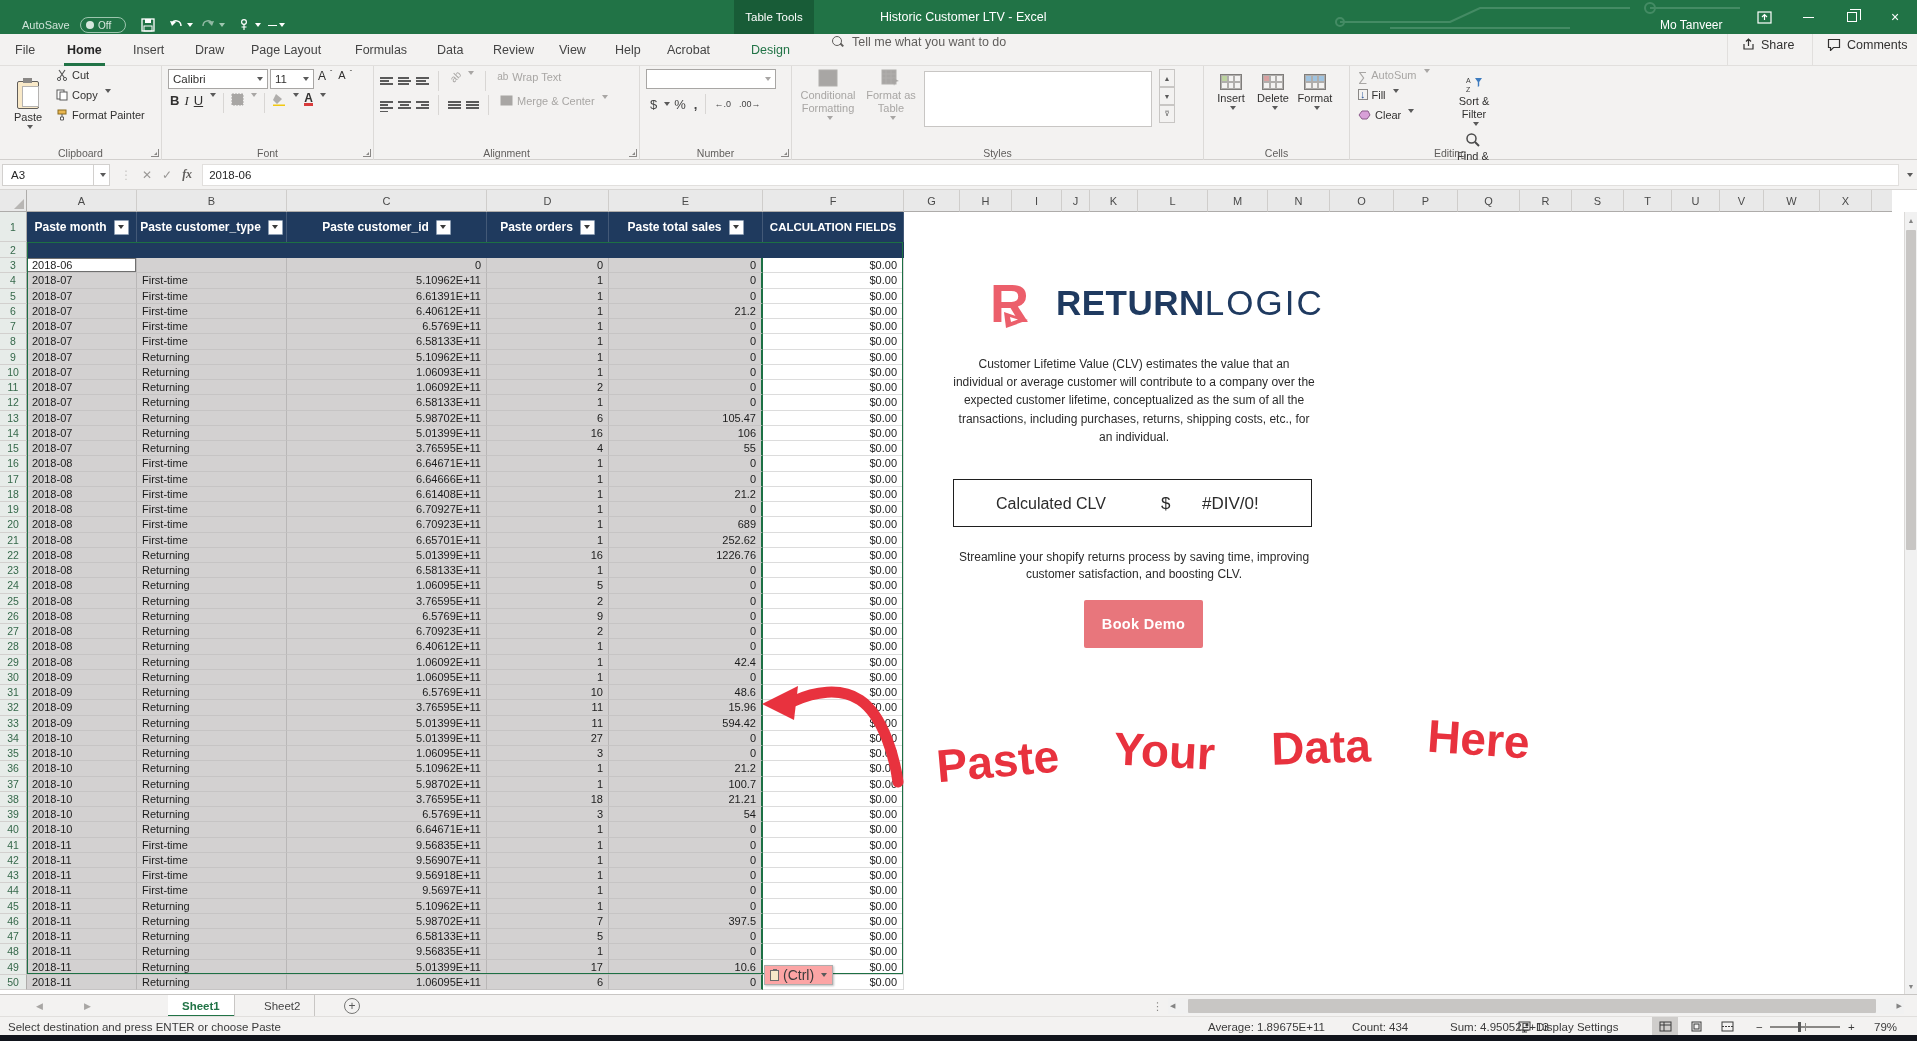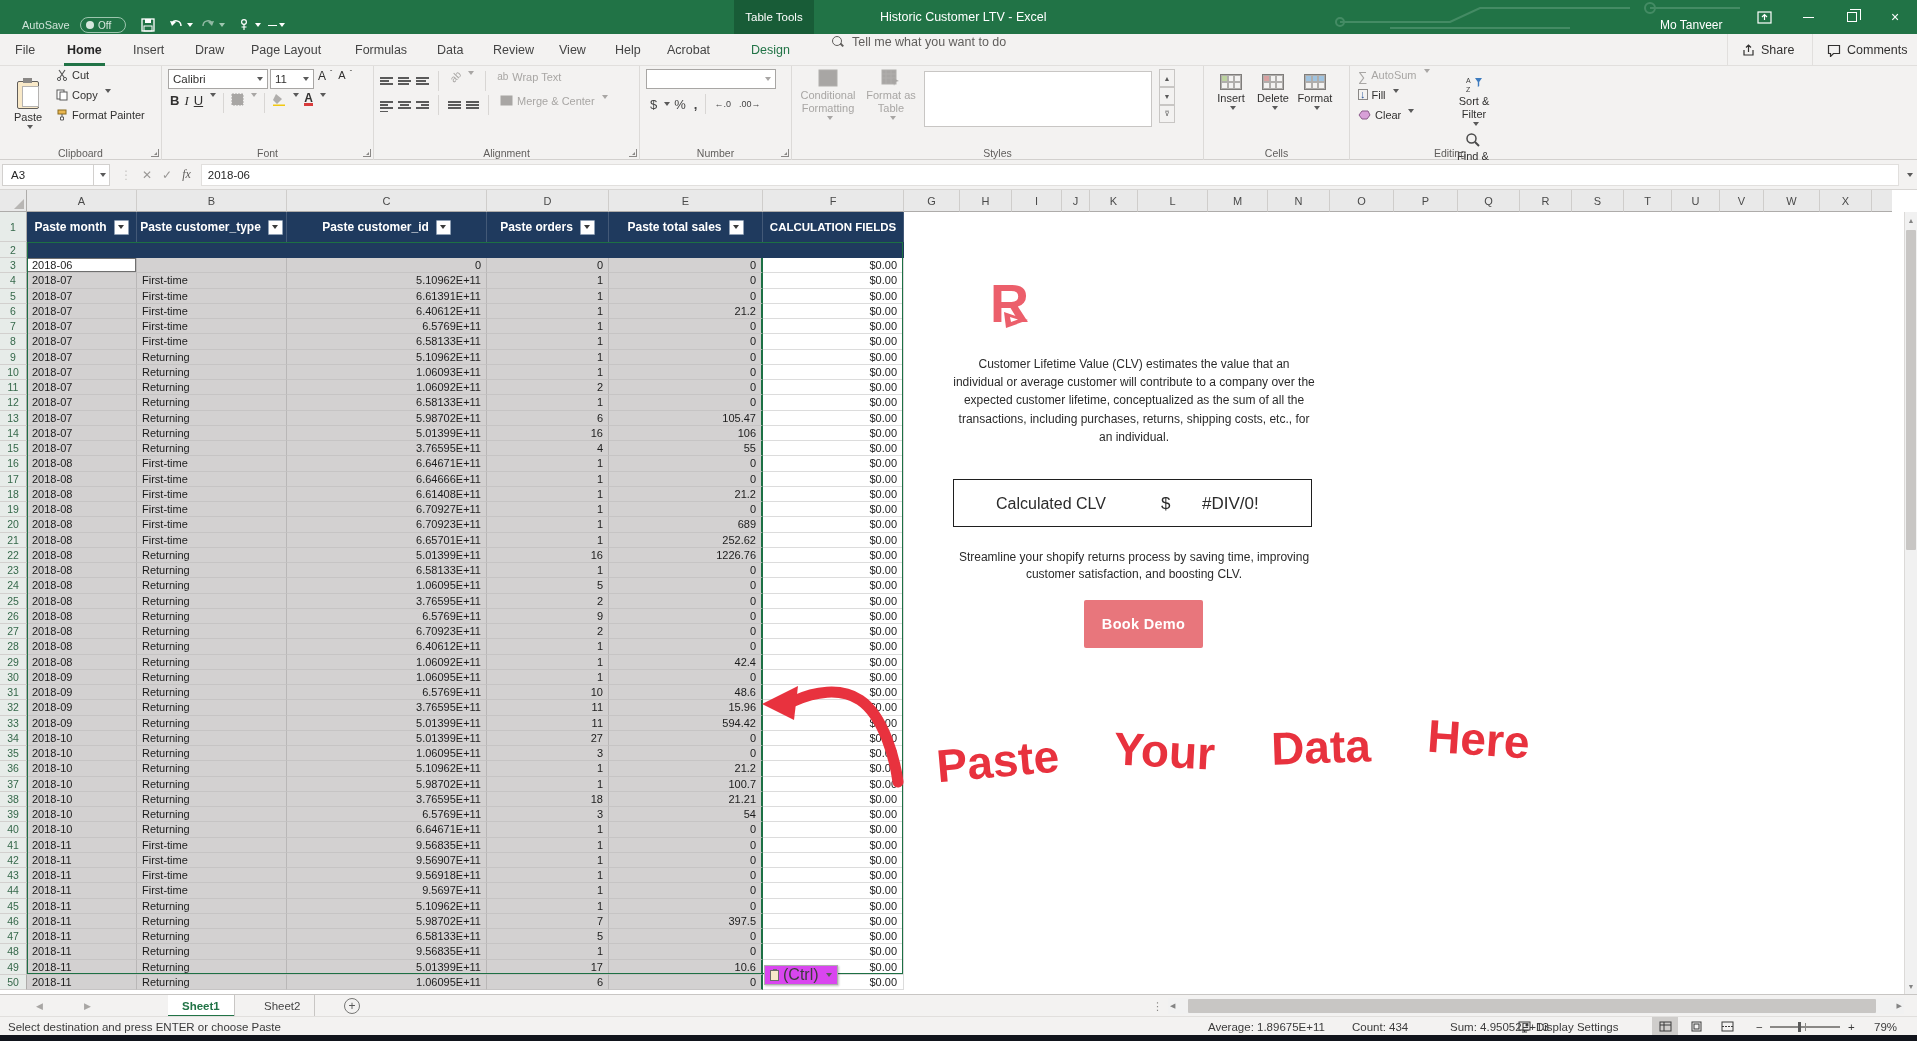"Share" .share-grp { align-items: center -> none; padding: 12px 14px -> 4px 14px }
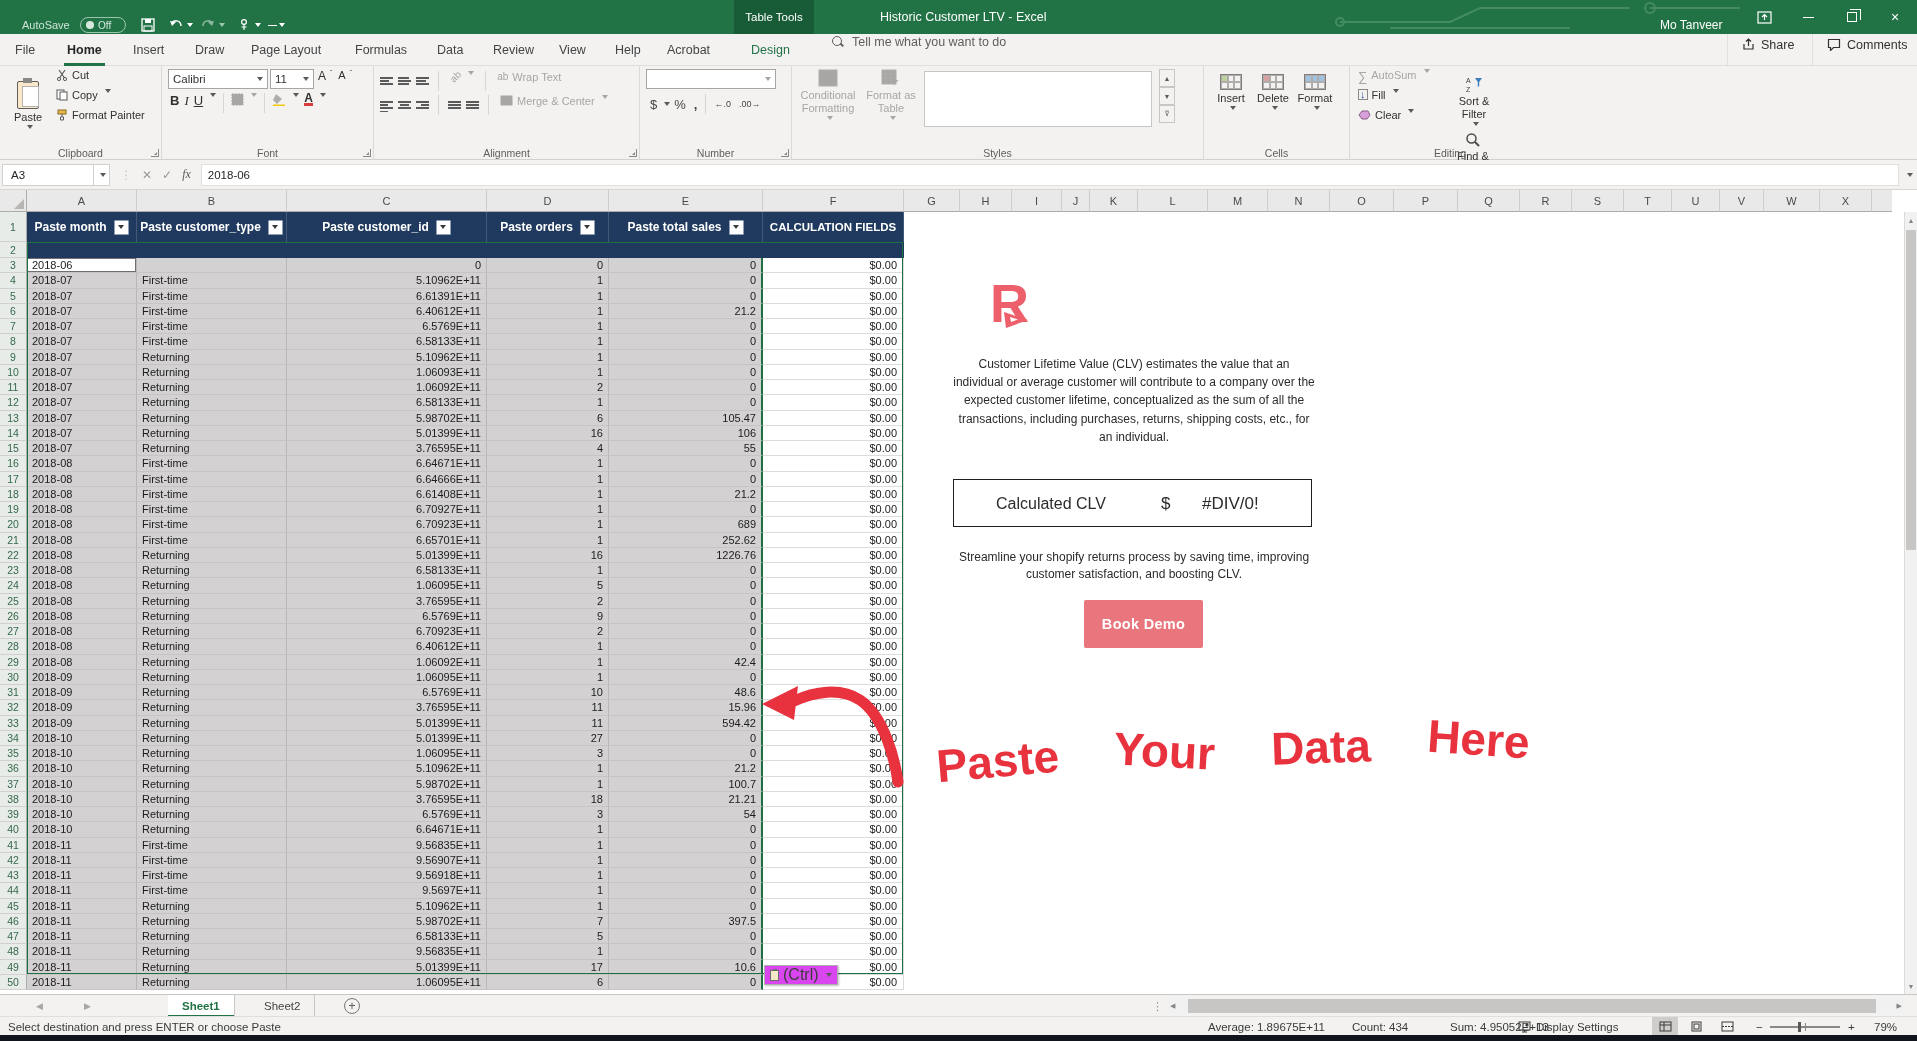"fx" .fx { font-weight: normal -> bold }
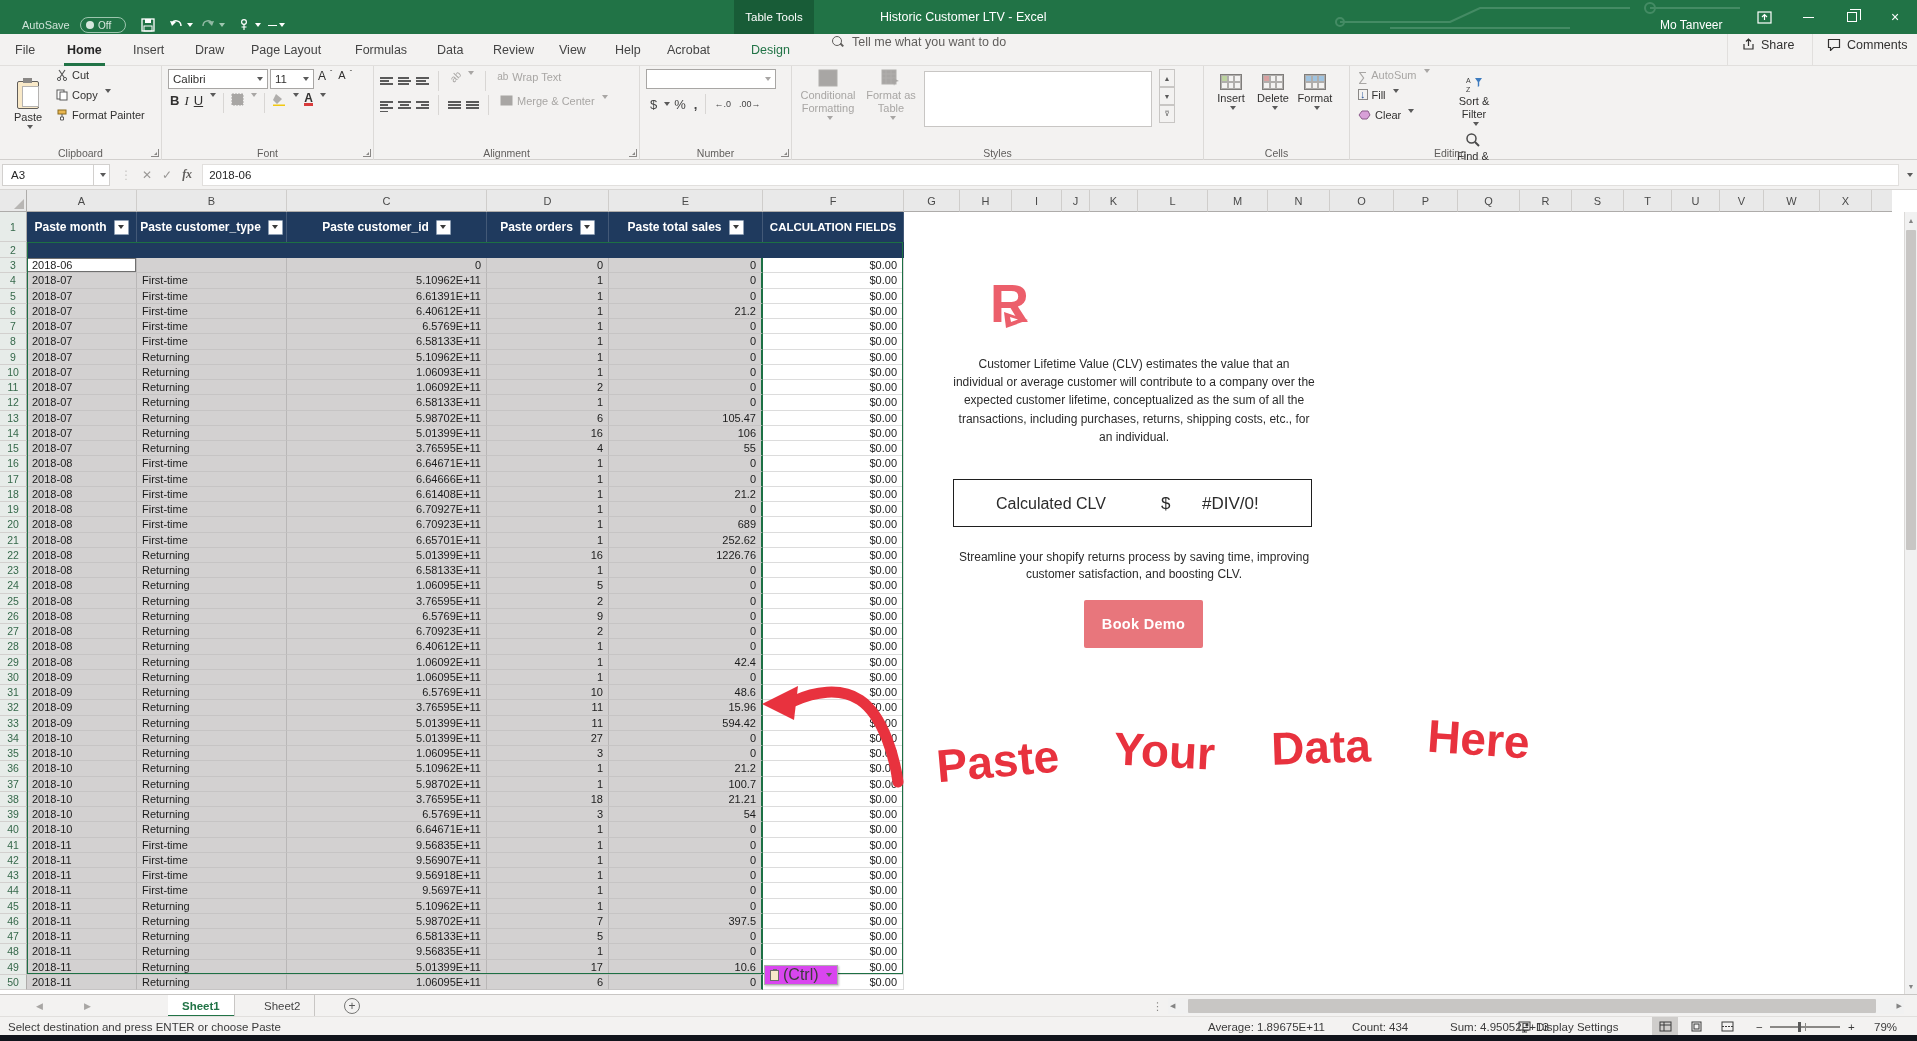"RETURNLOGIC" div.brand { html: none -> <div><b>RETURN</b><span>LOGIC</span></div> }
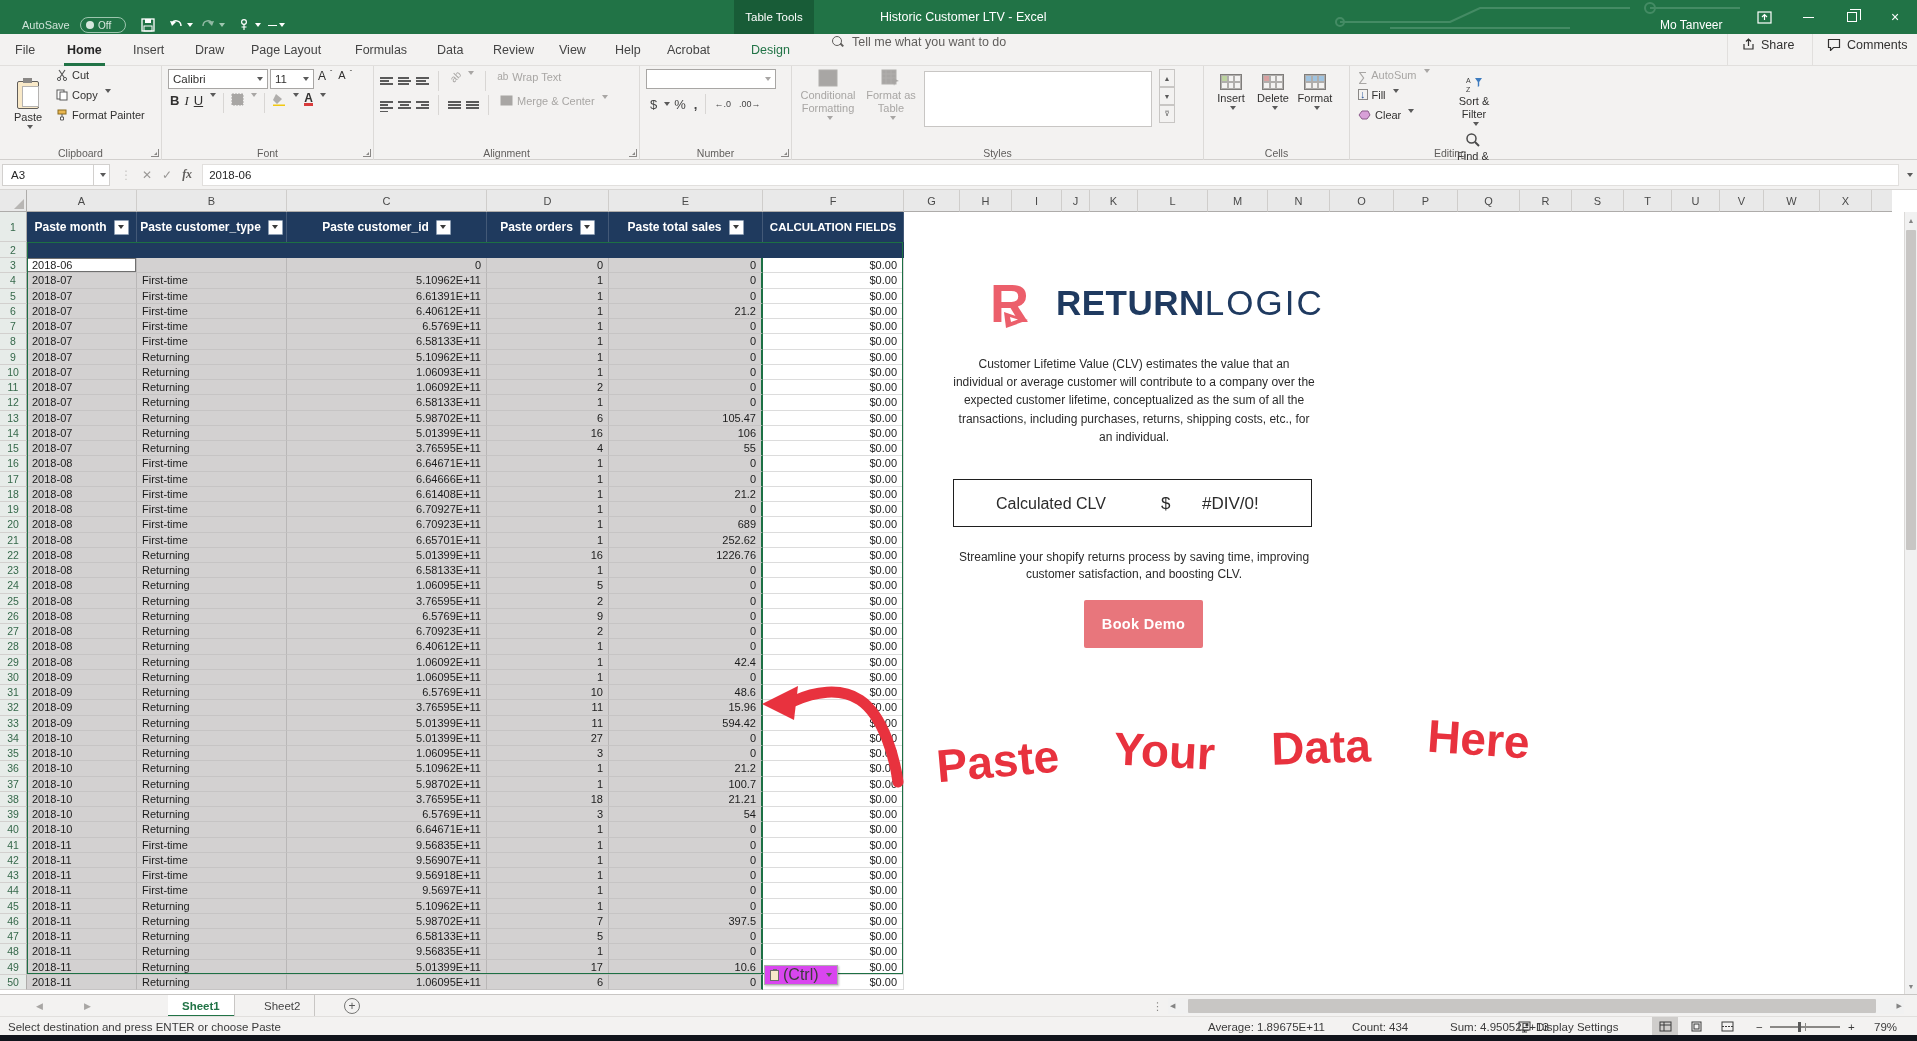"(Ctrl)" .pastebtn { background: #d946ef -> #fca5a5; font-size: 16px -> 14px }
